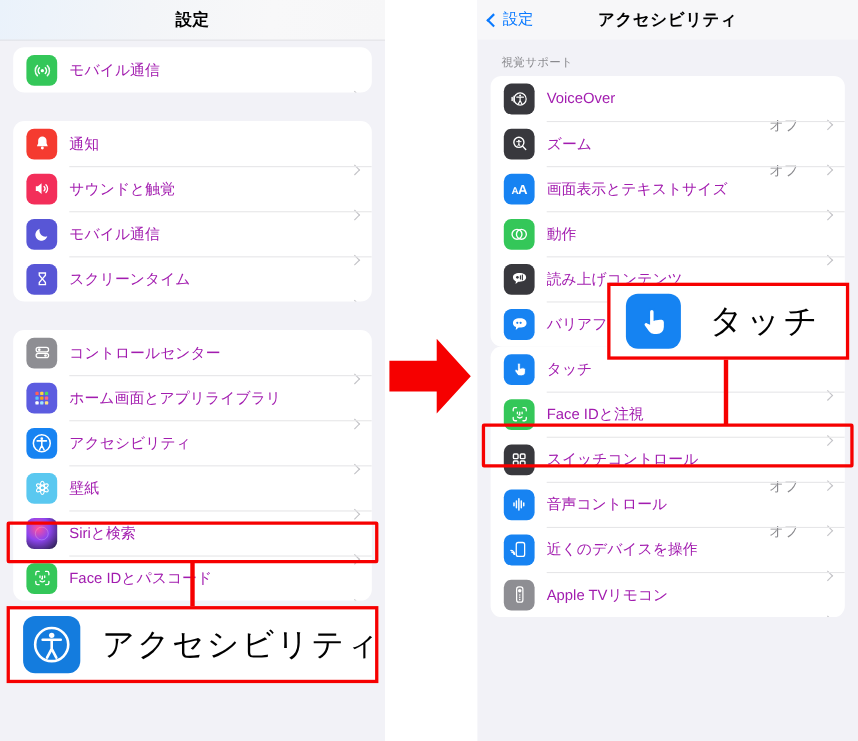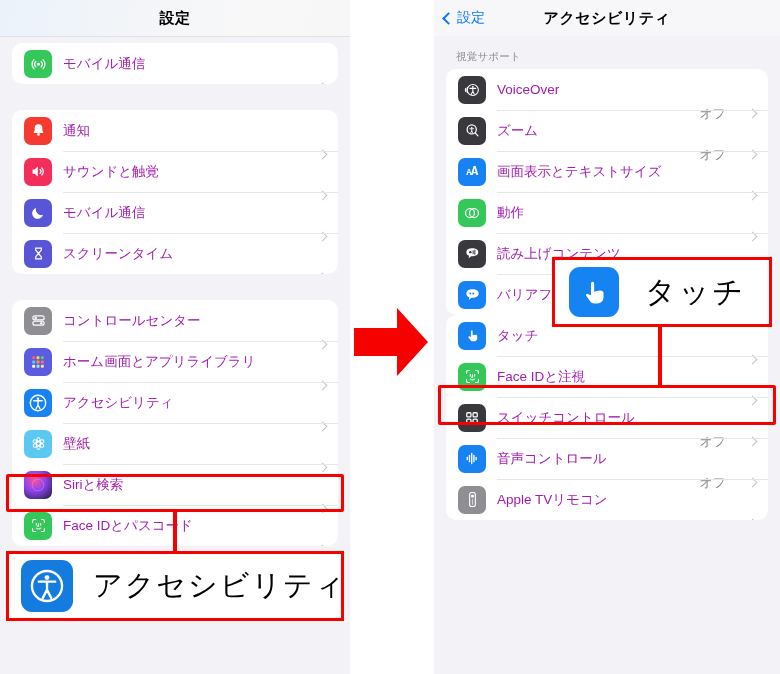"AA" span { font-family: Liberation Mono, monospace -> Liberation Sans, sans-serif }
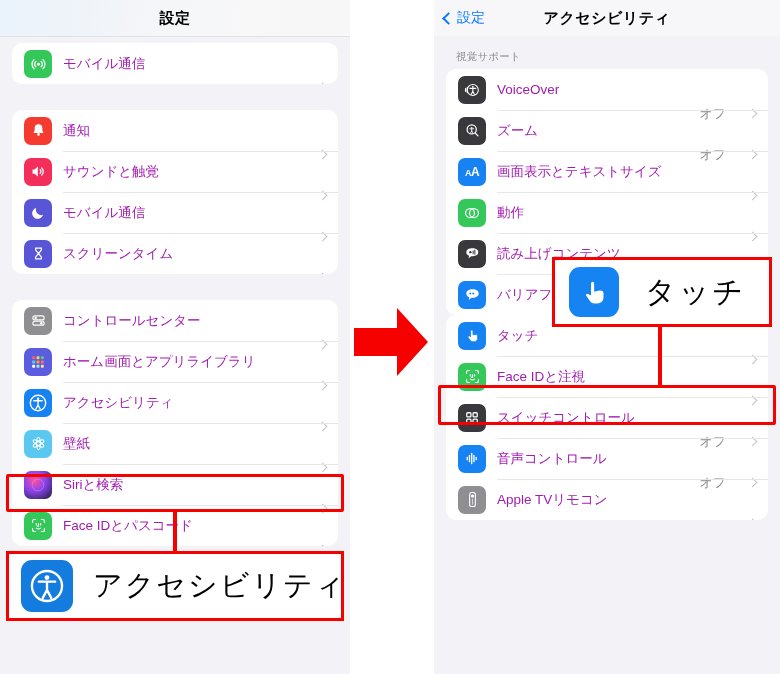"近くのデバイスを操作" div.row { html: none -> <div> <span> <svg> <rect></rect> <path></path> </svg> </span> <span>近くのデバイスを操作</span> <span> <i></i> </span> </div> }
